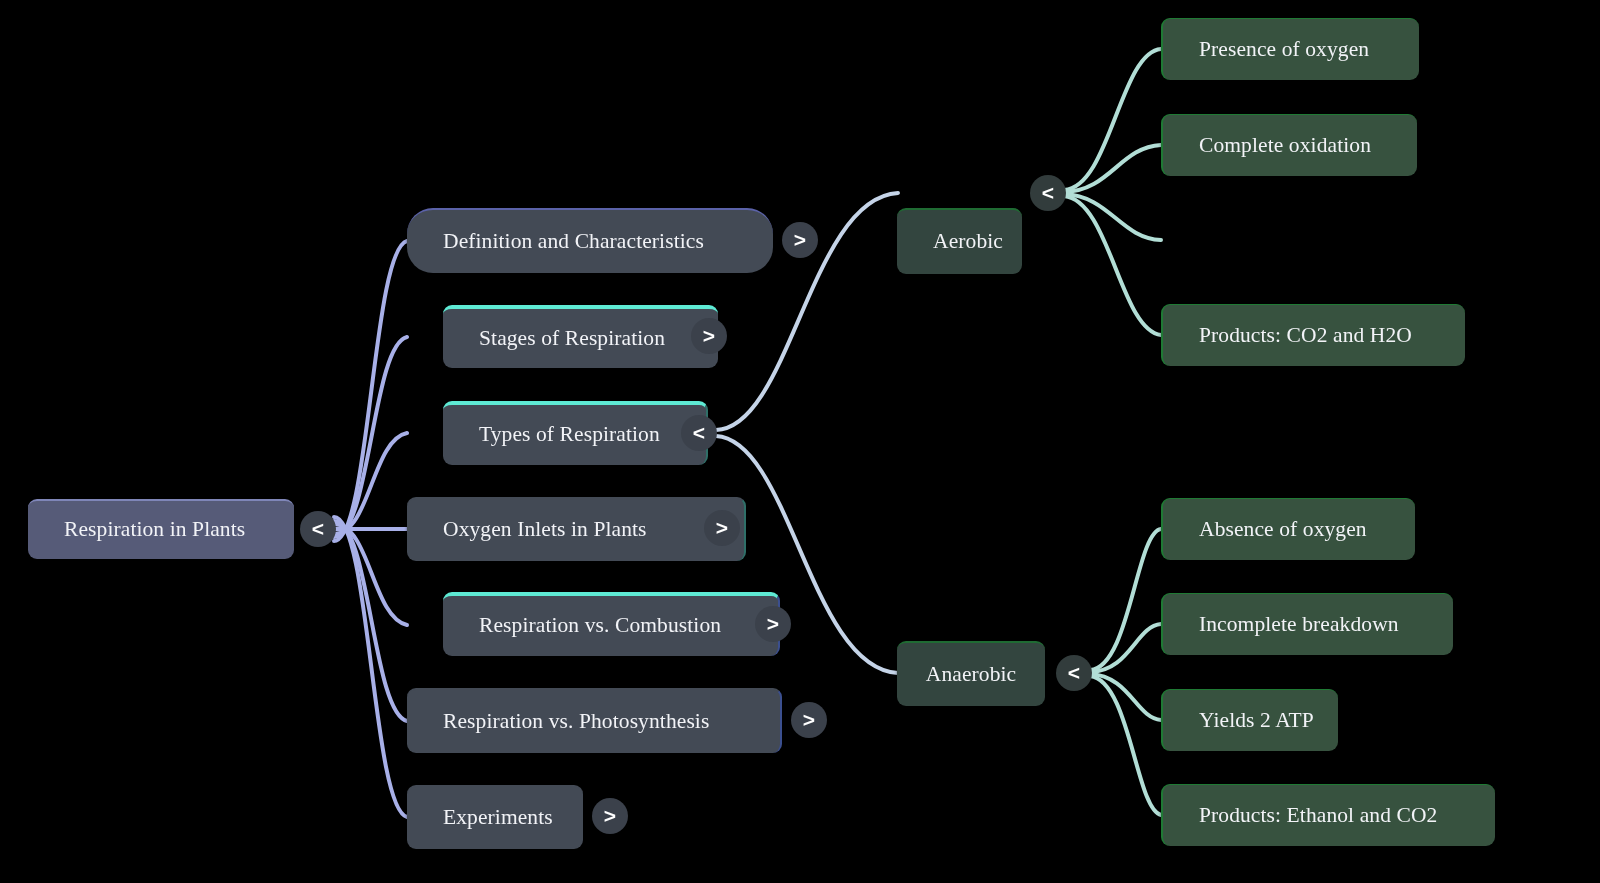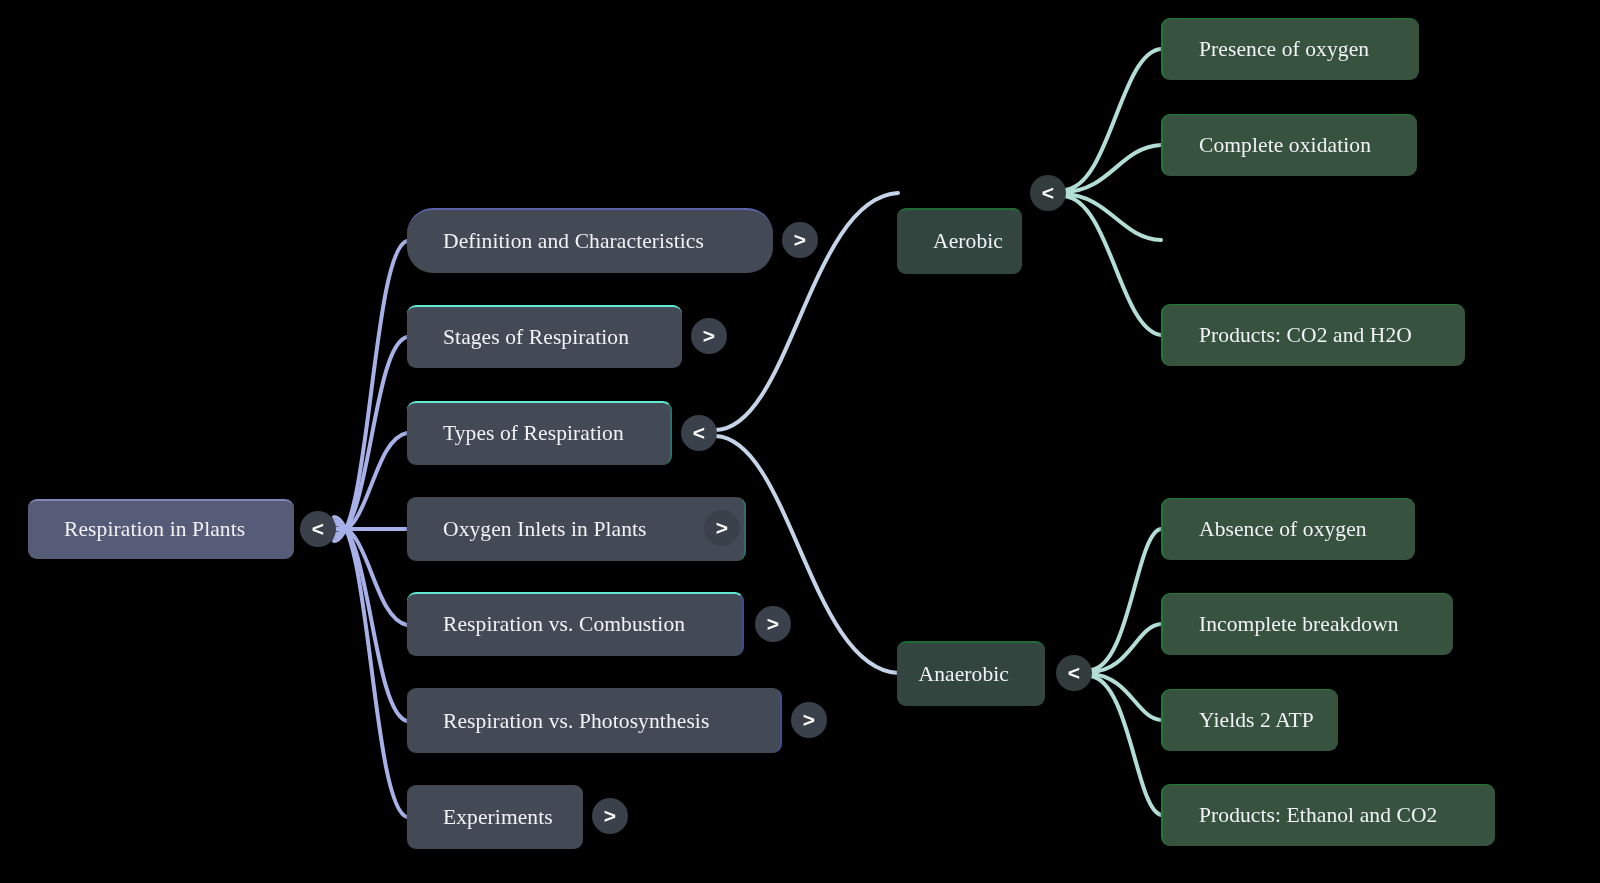"Stages of Respiration" .node.branch.bt-teal { border-top: 2px solid #5eead4 -> 4px solid #5eead4; margin-left: none -> 36px }
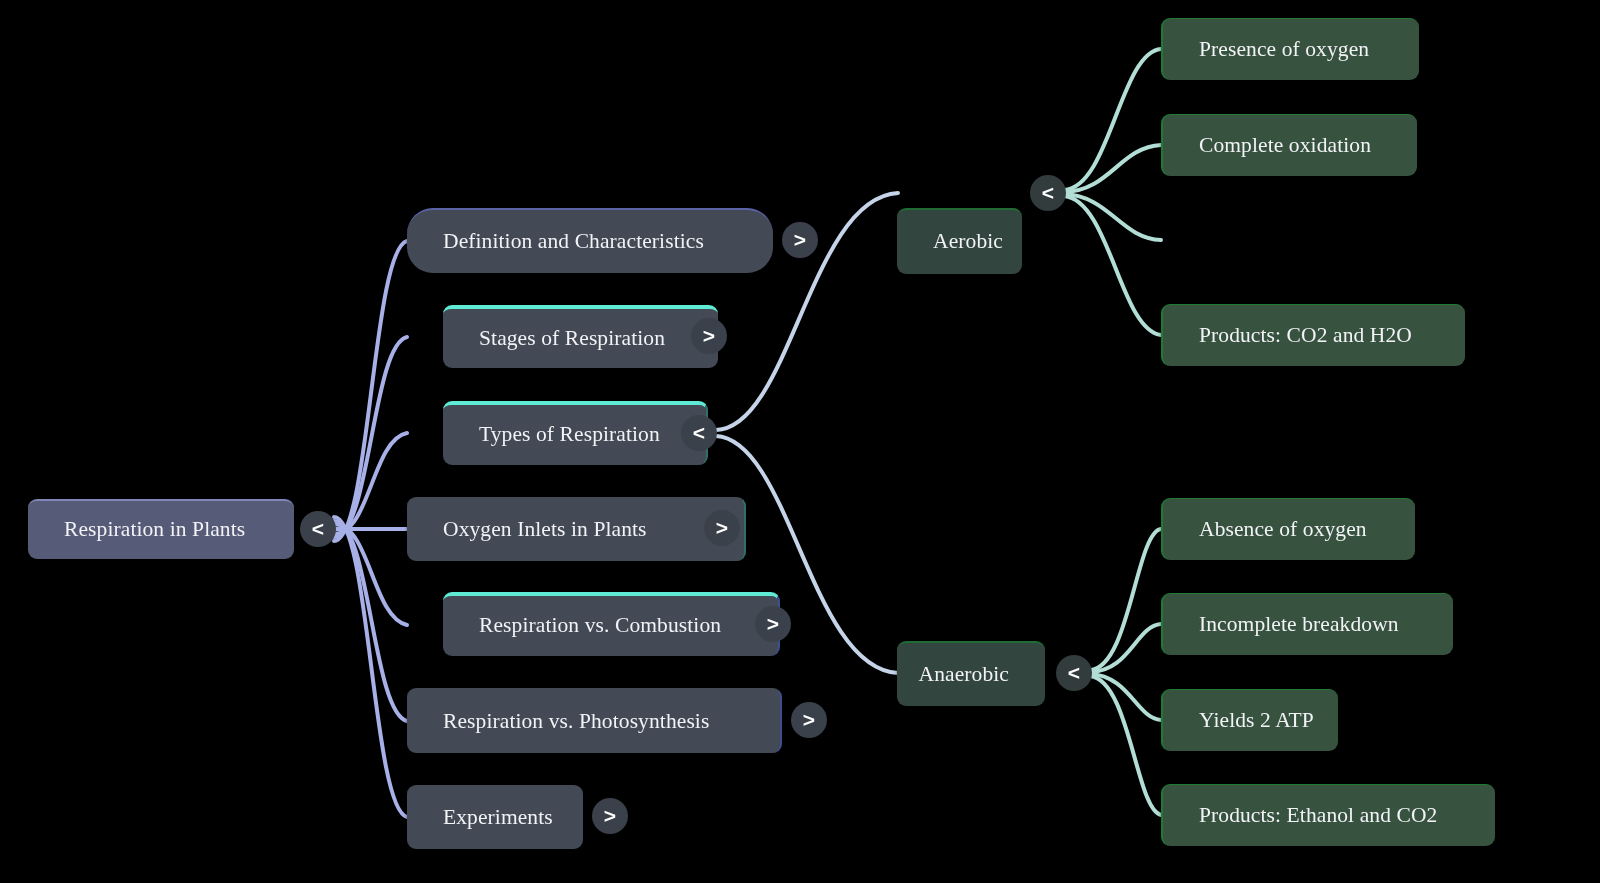"Anaerobic" div.node { justify-content: flex-end -> center }
